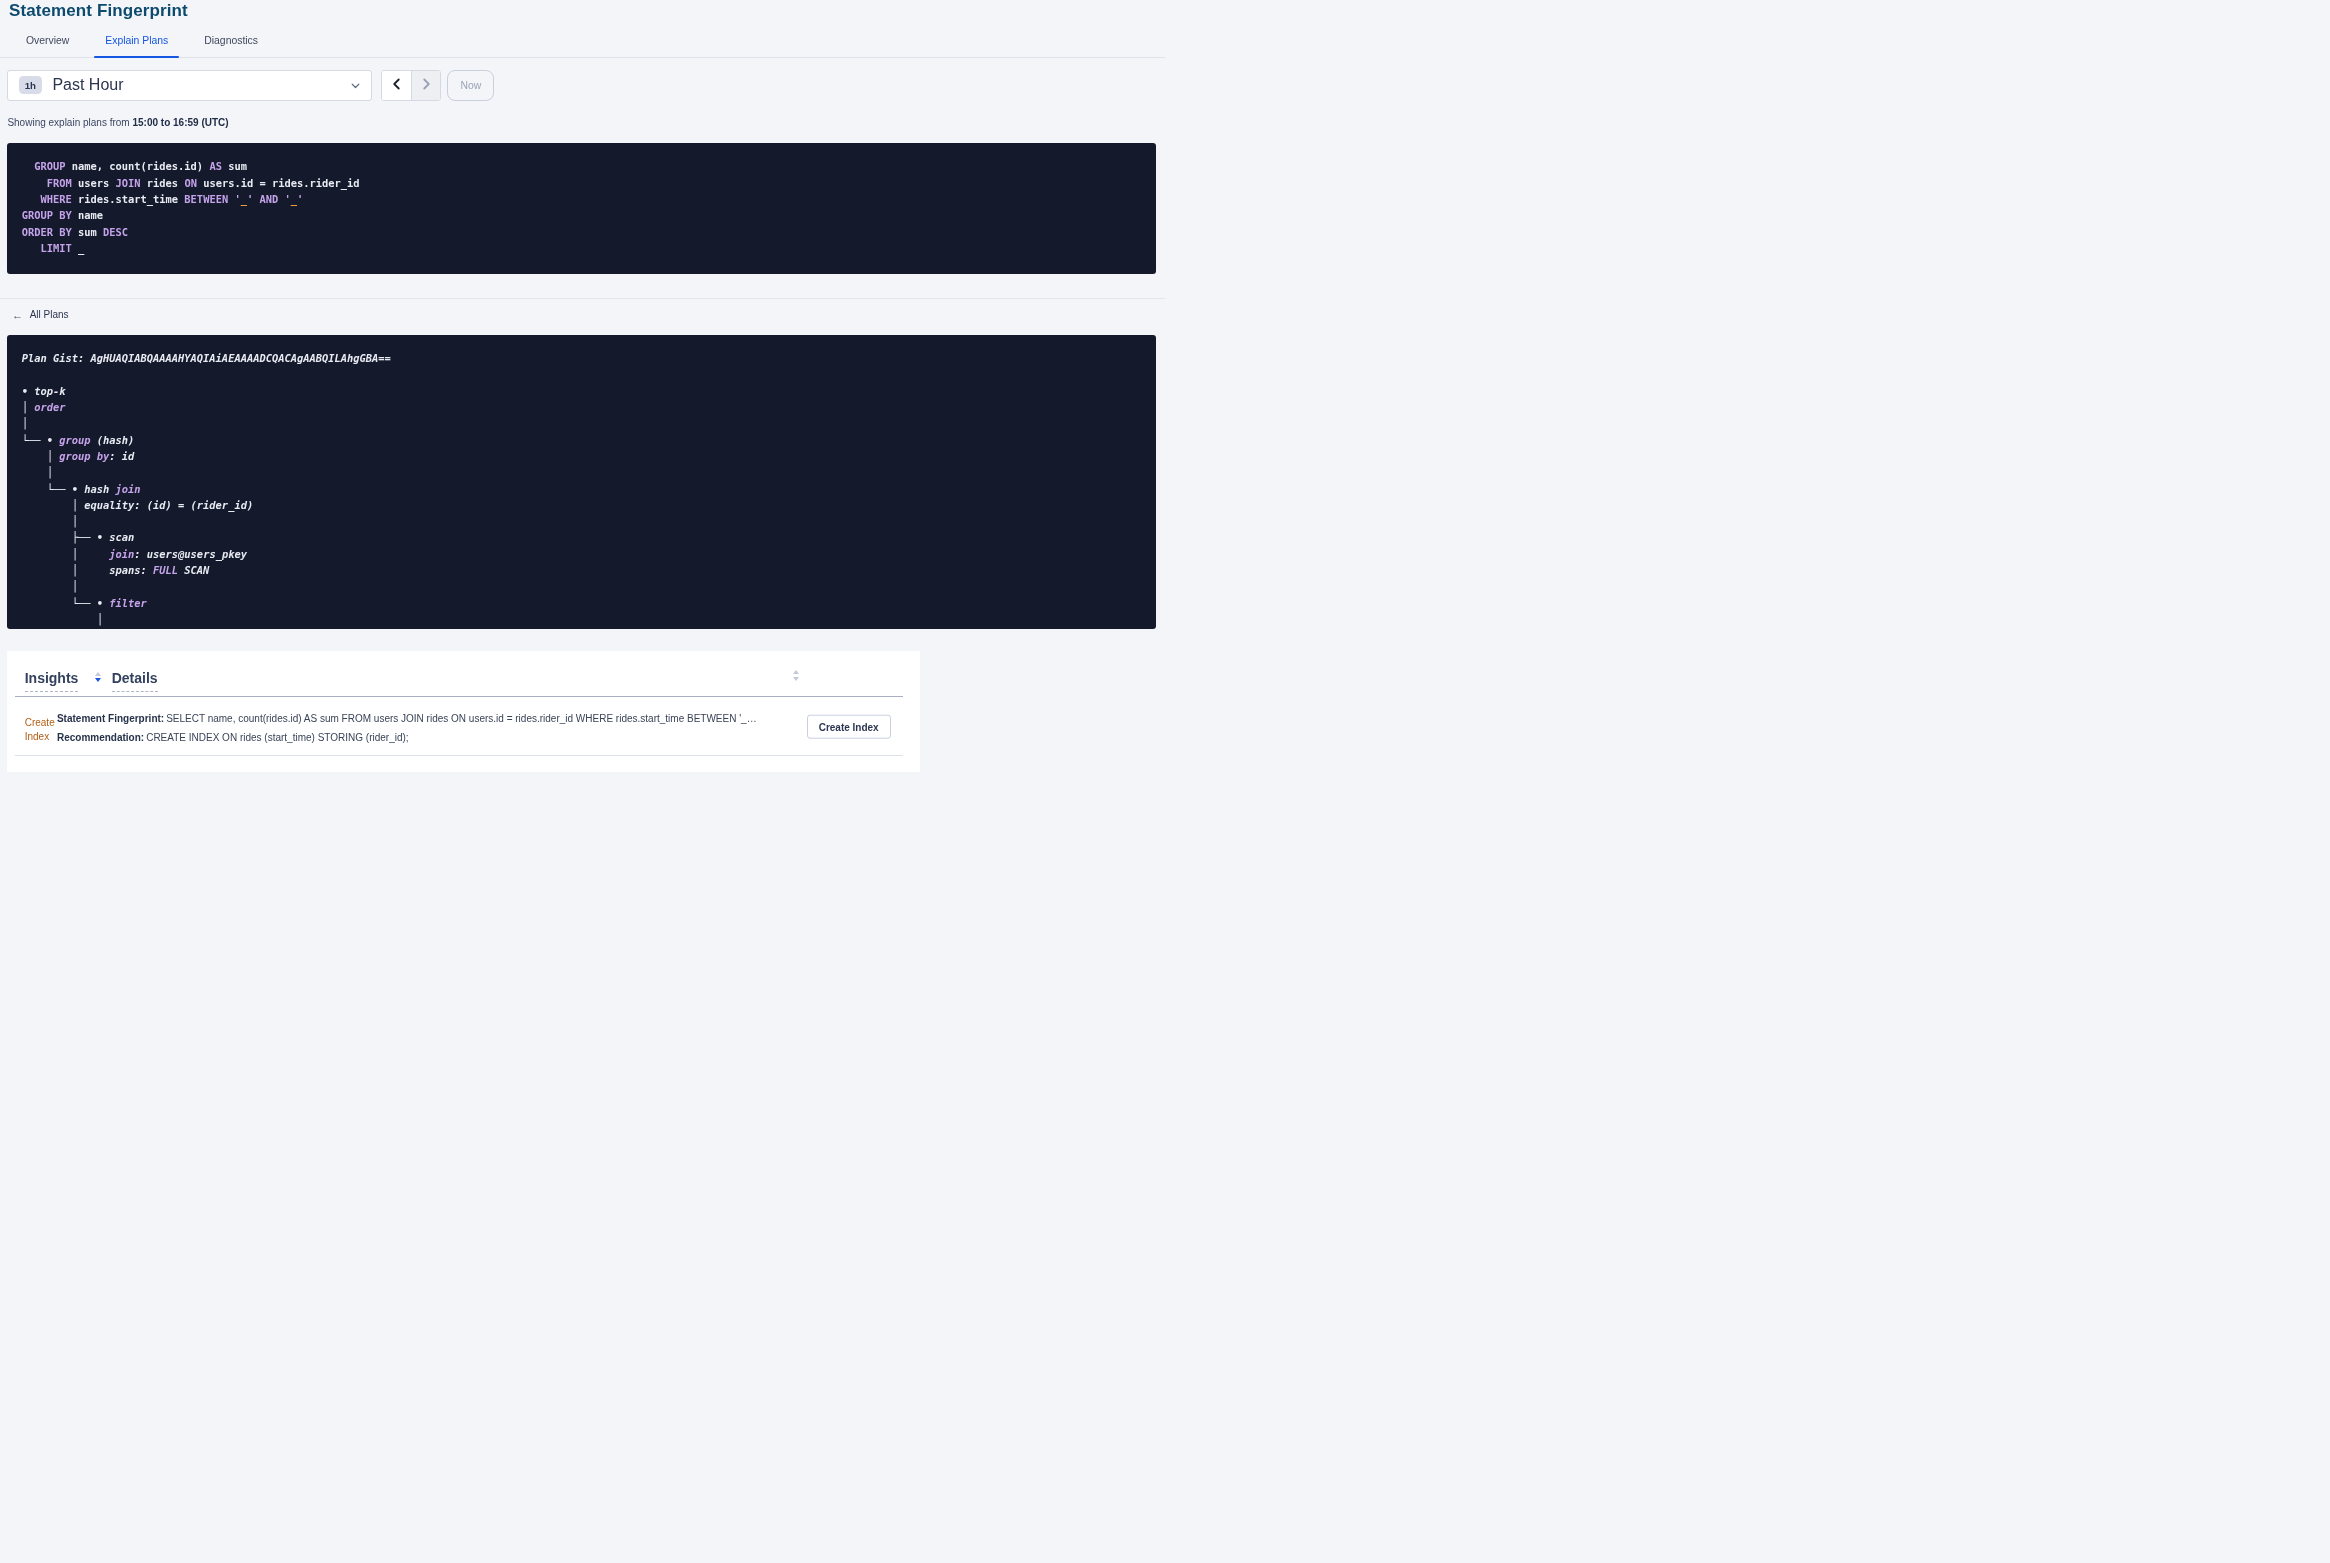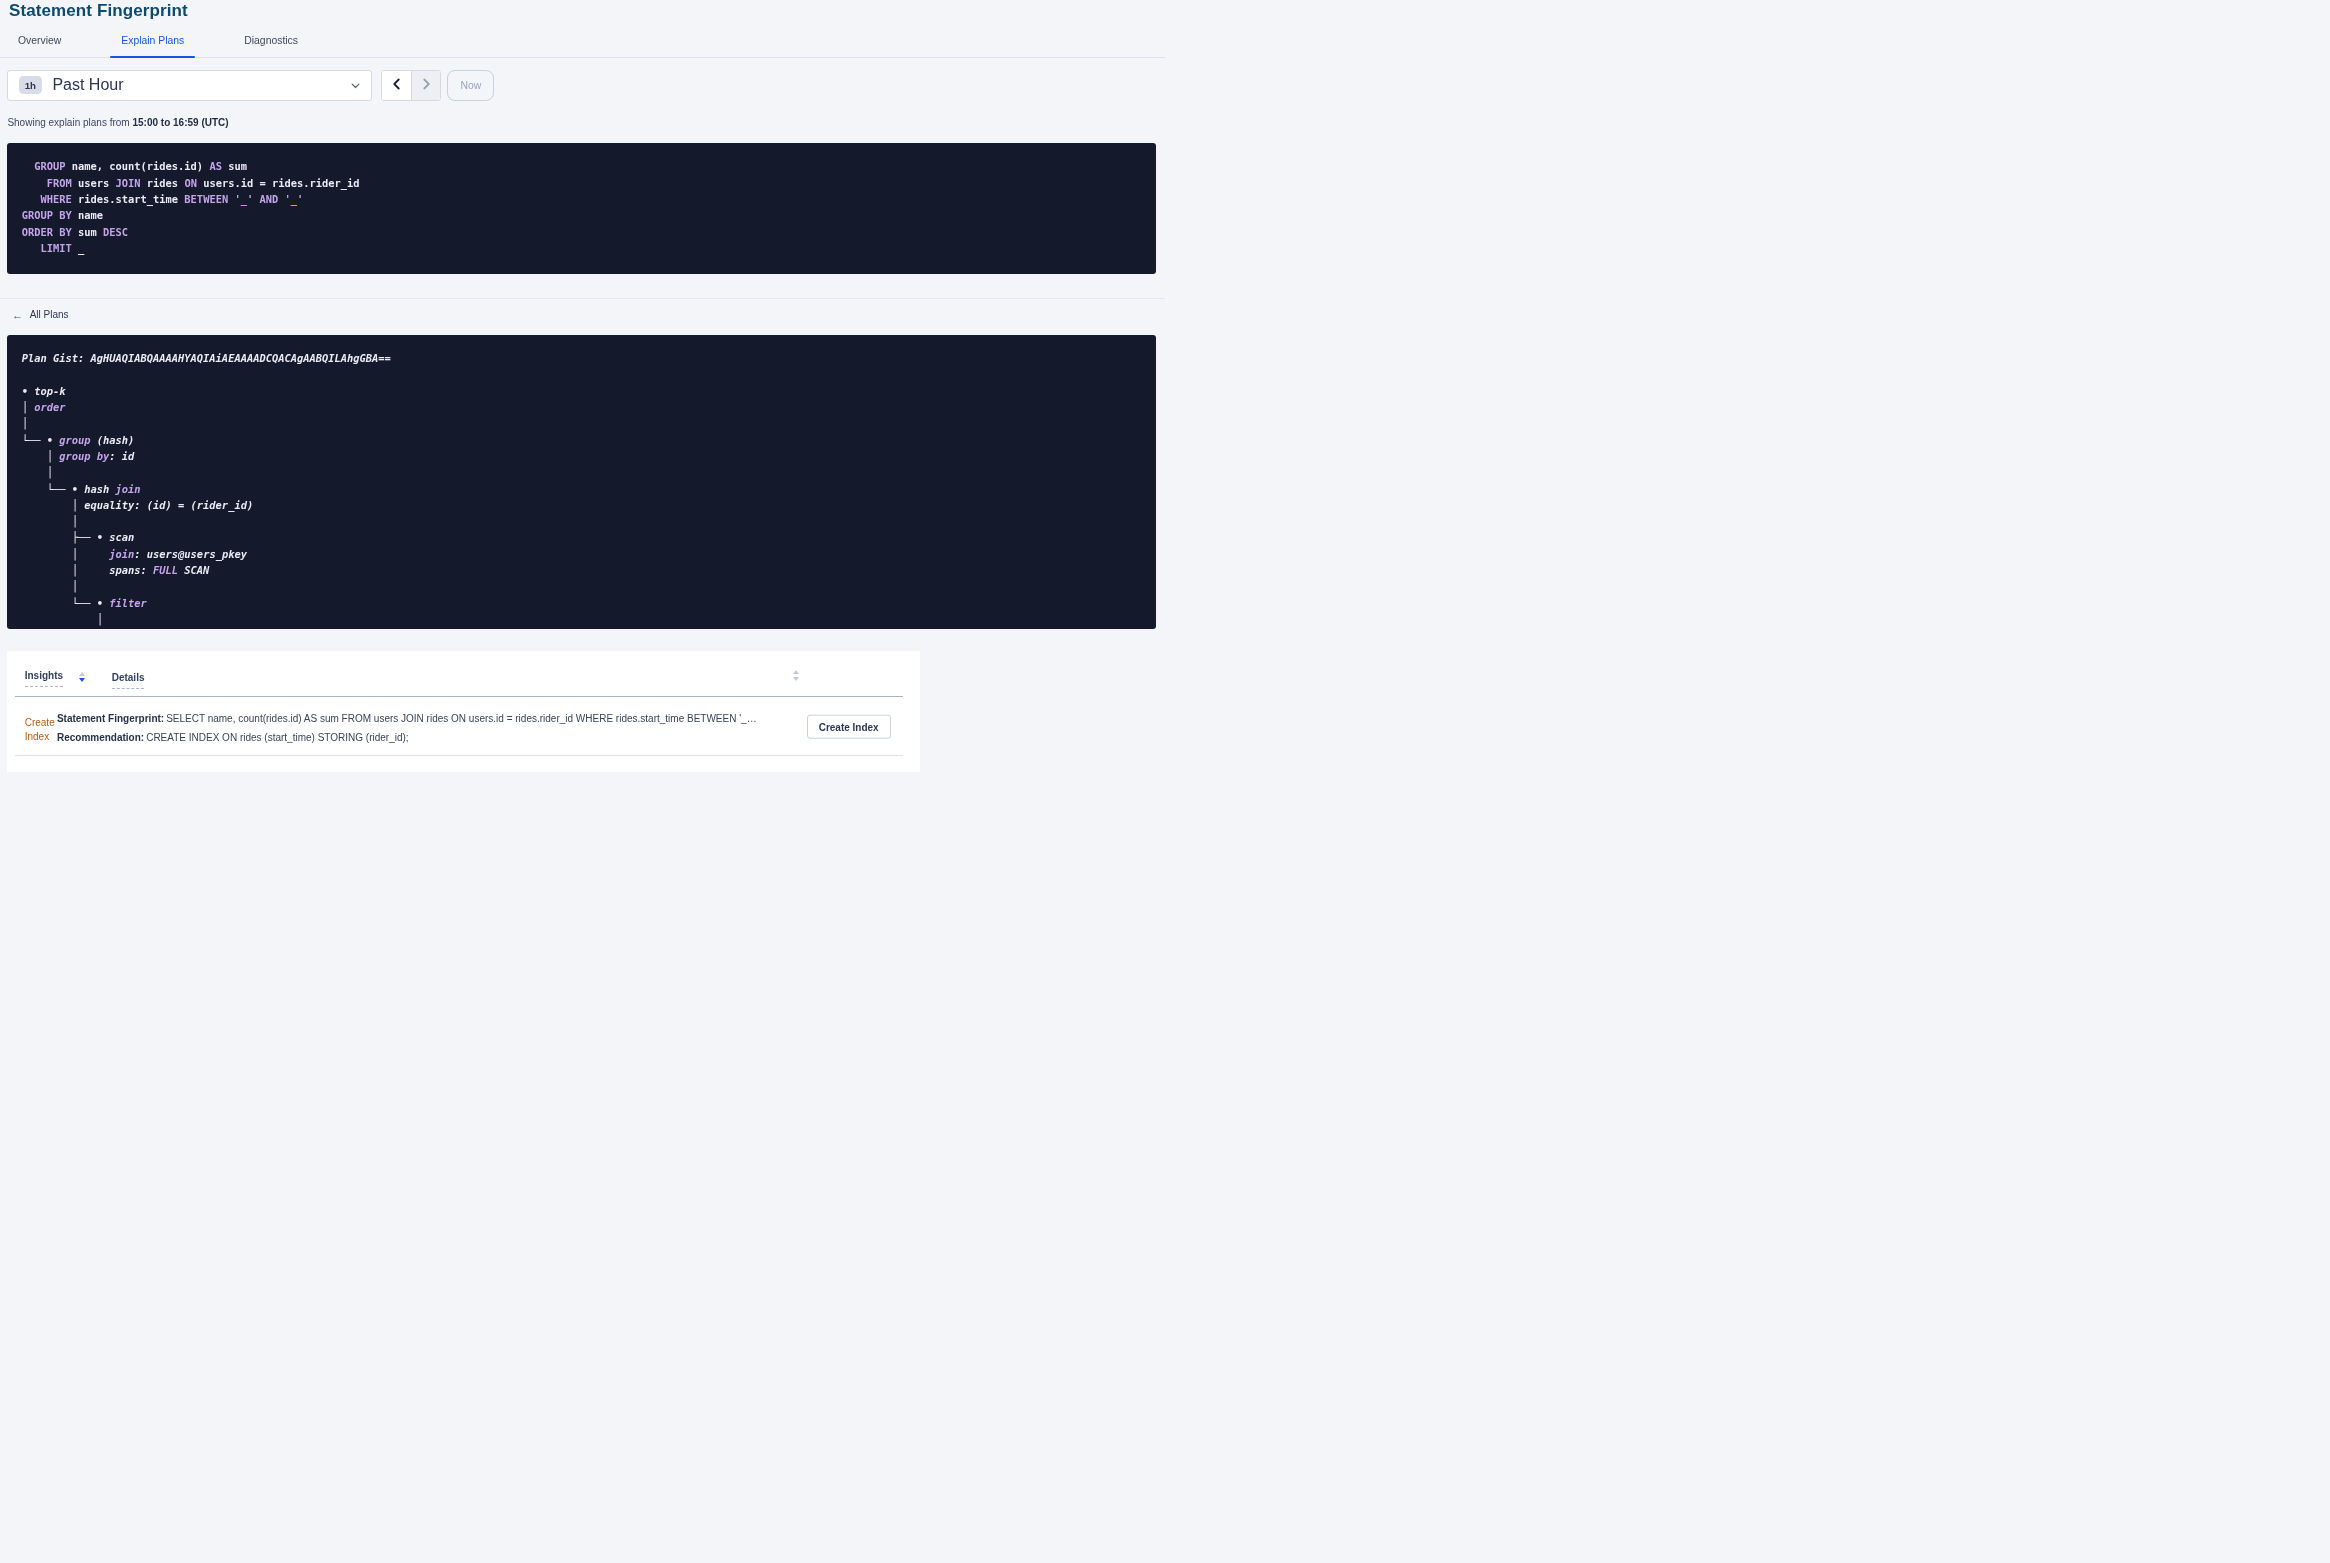"Overview" .tabs { gap: 60px -> 36px; padding-left: 18px -> 26px }
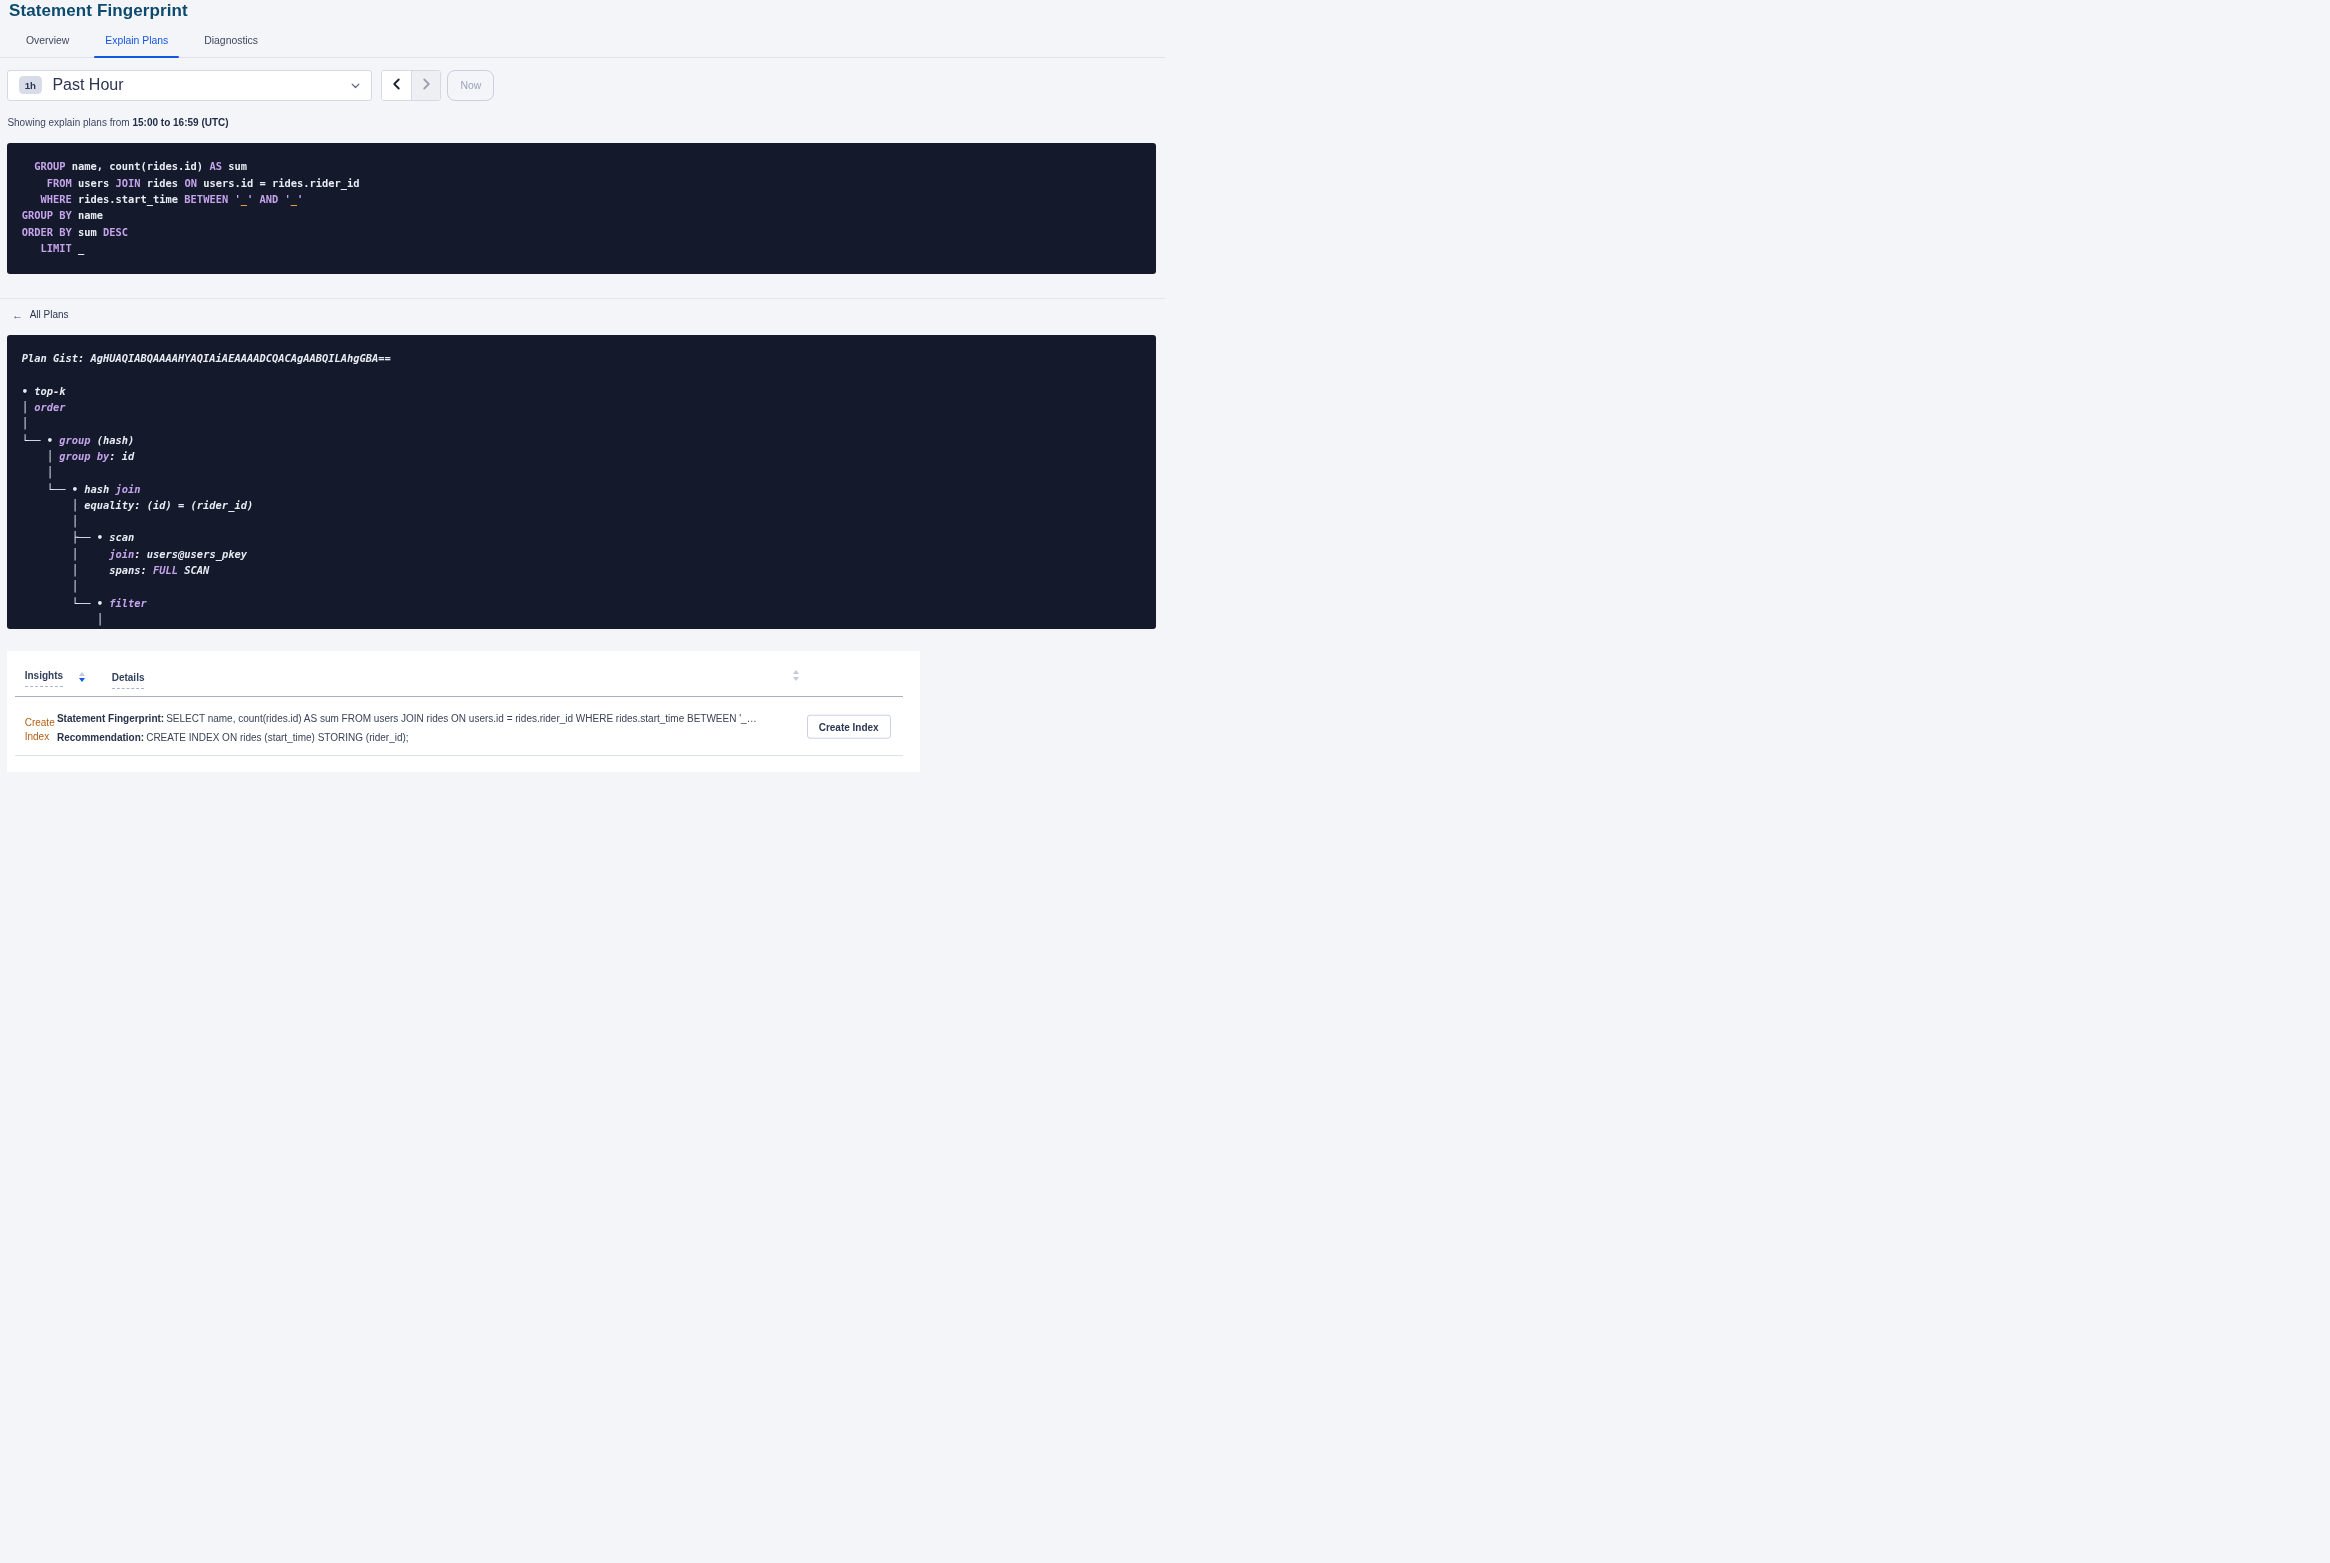"Insights" .th-label { font-size: 10px -> 14px }
